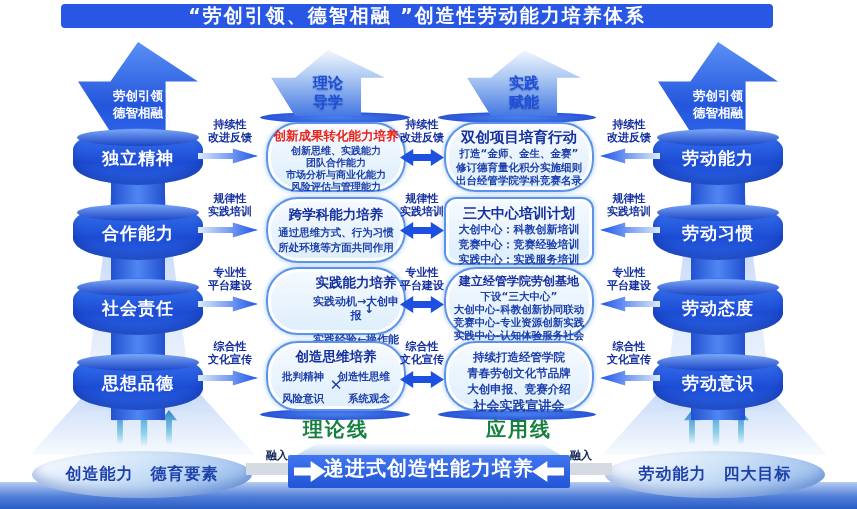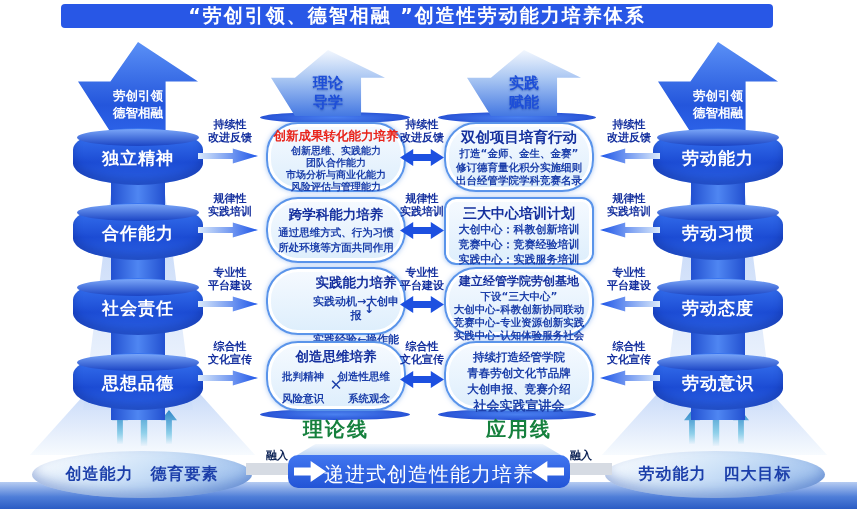"递进式创造性能力培养" .bannerFront { align-items: flex-end -> flex-start; border-radius: 10px -> 2px; font-weight: normal -> bold }
